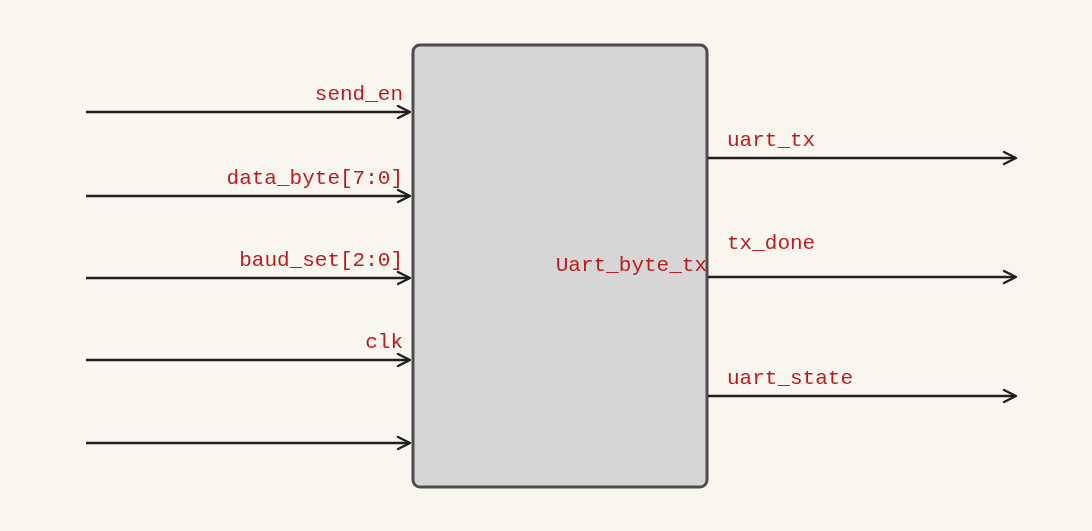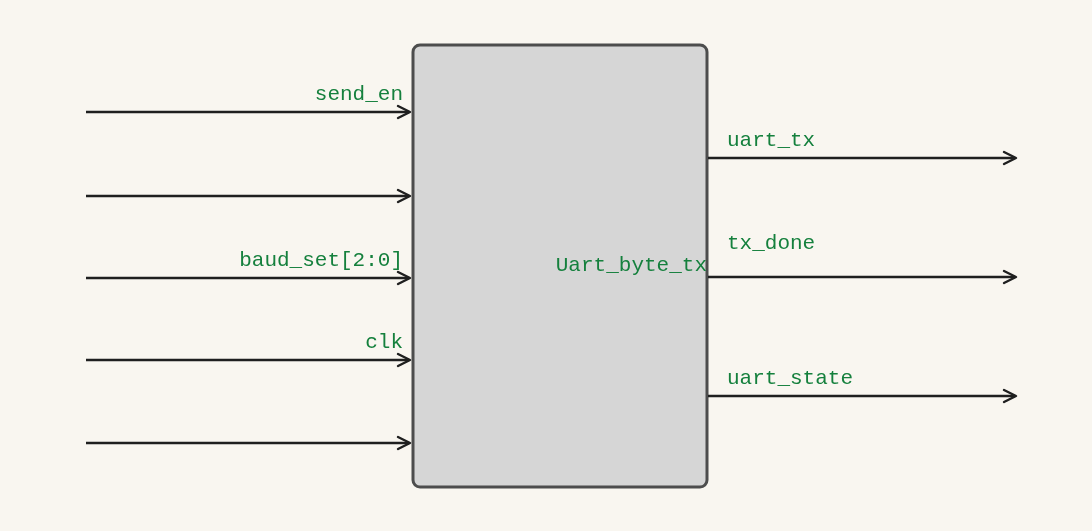"send_en" .canvas { color: #15803d -> #b91c1c }
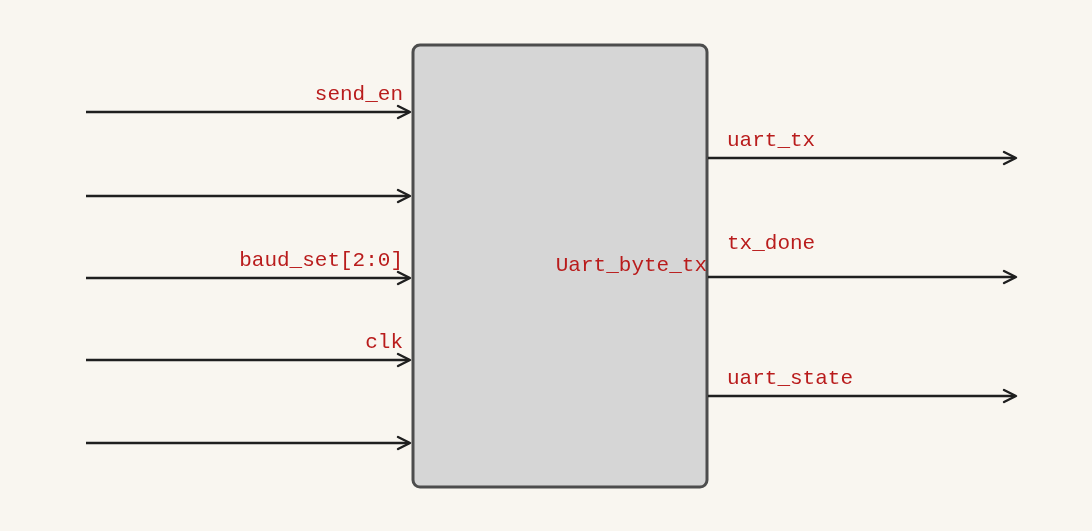"data_byte[7:0]" div.sig-label { html: none -> <div>data_byte[7:0]</div> }
